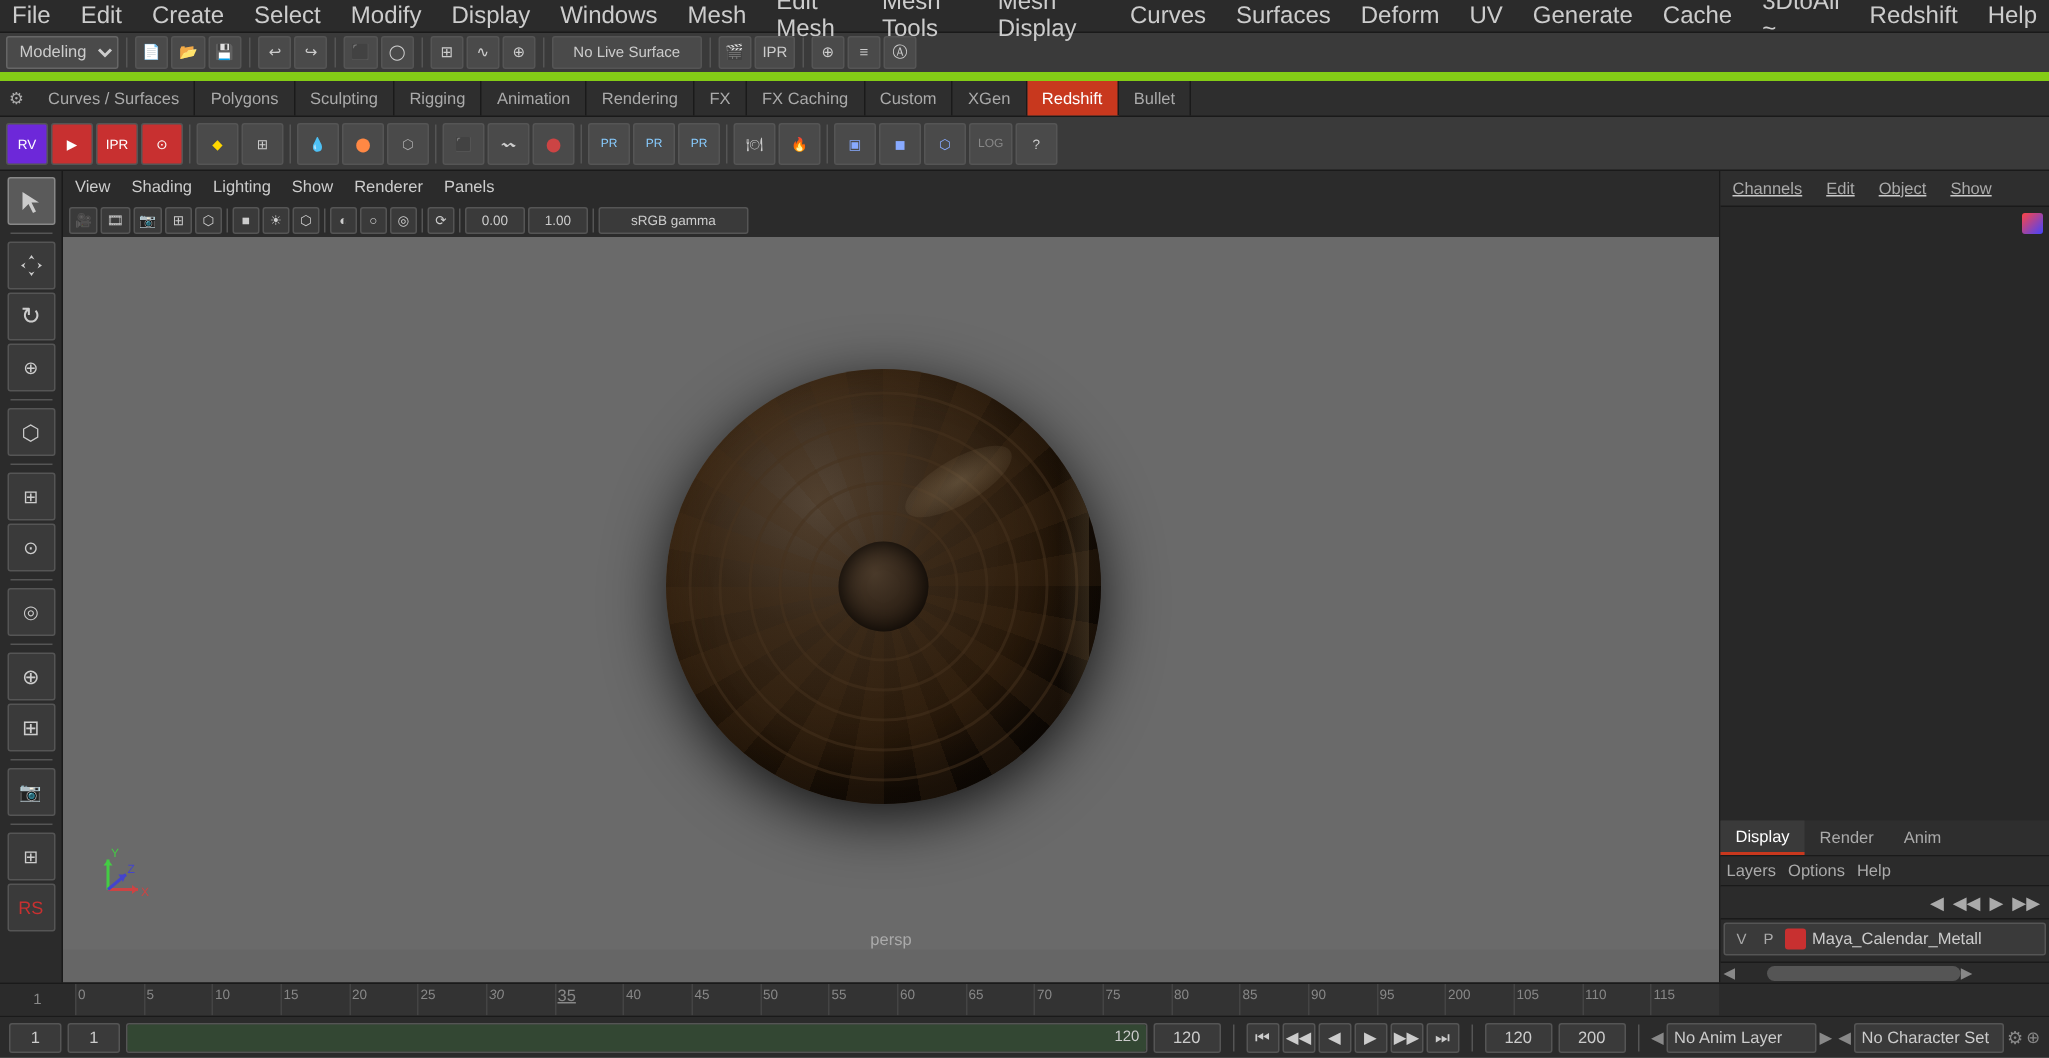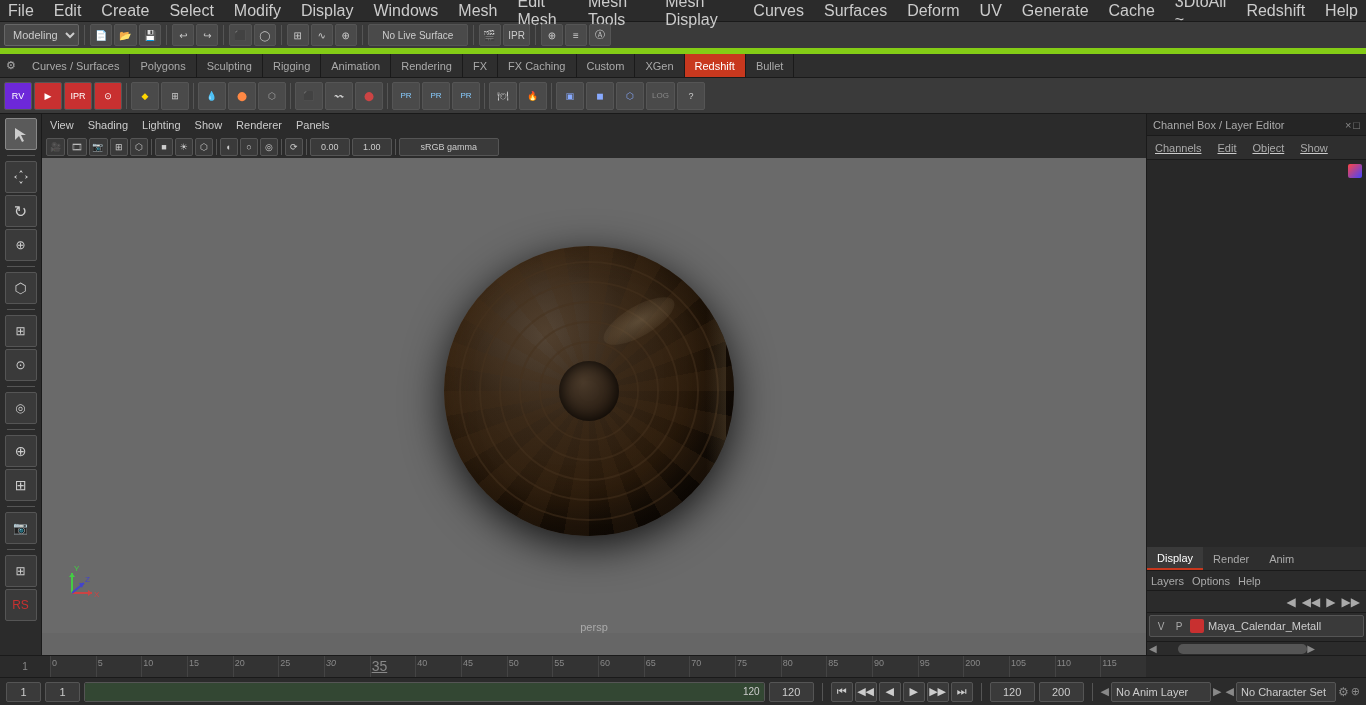"Channel Box / Layer Editor" div { html: <div> <span>Channel Box / Layer Editor</span> <div> <span>×</span> <span>□</span> </div> </div> -> none }
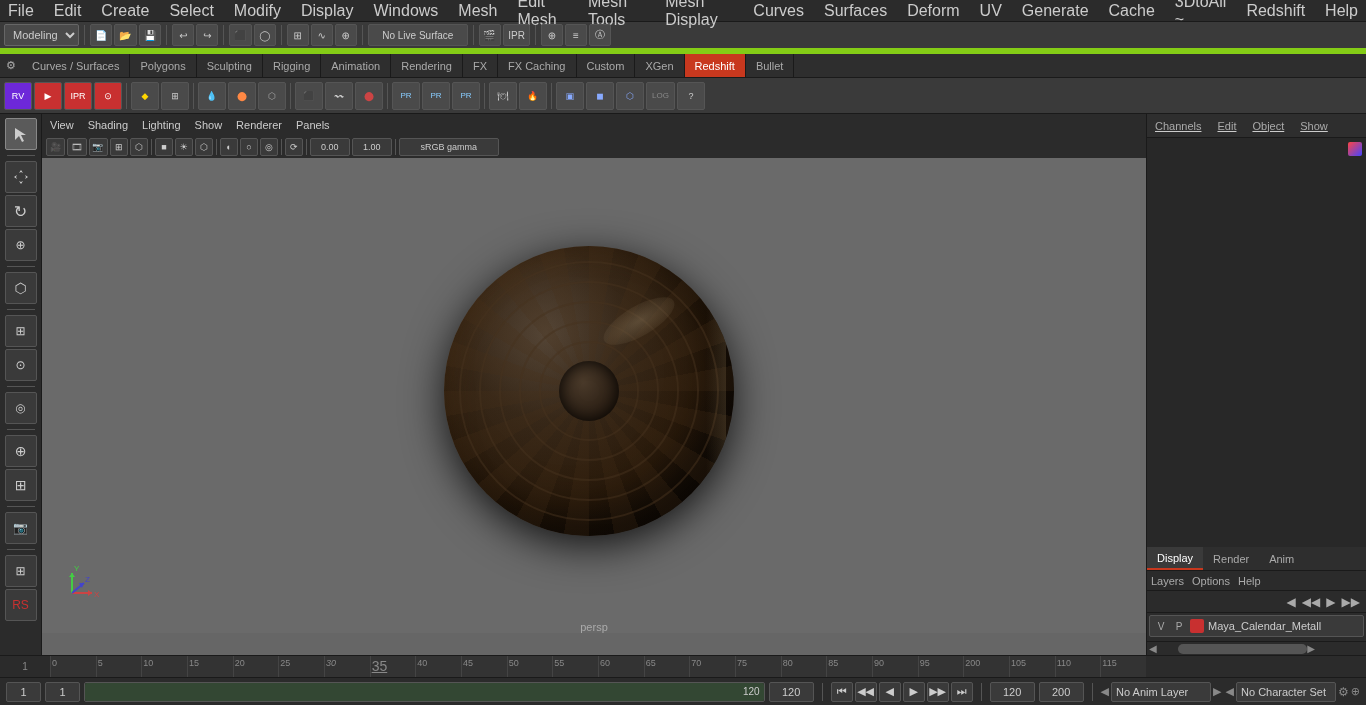"35" span { font-size: 14px -> 11px }
